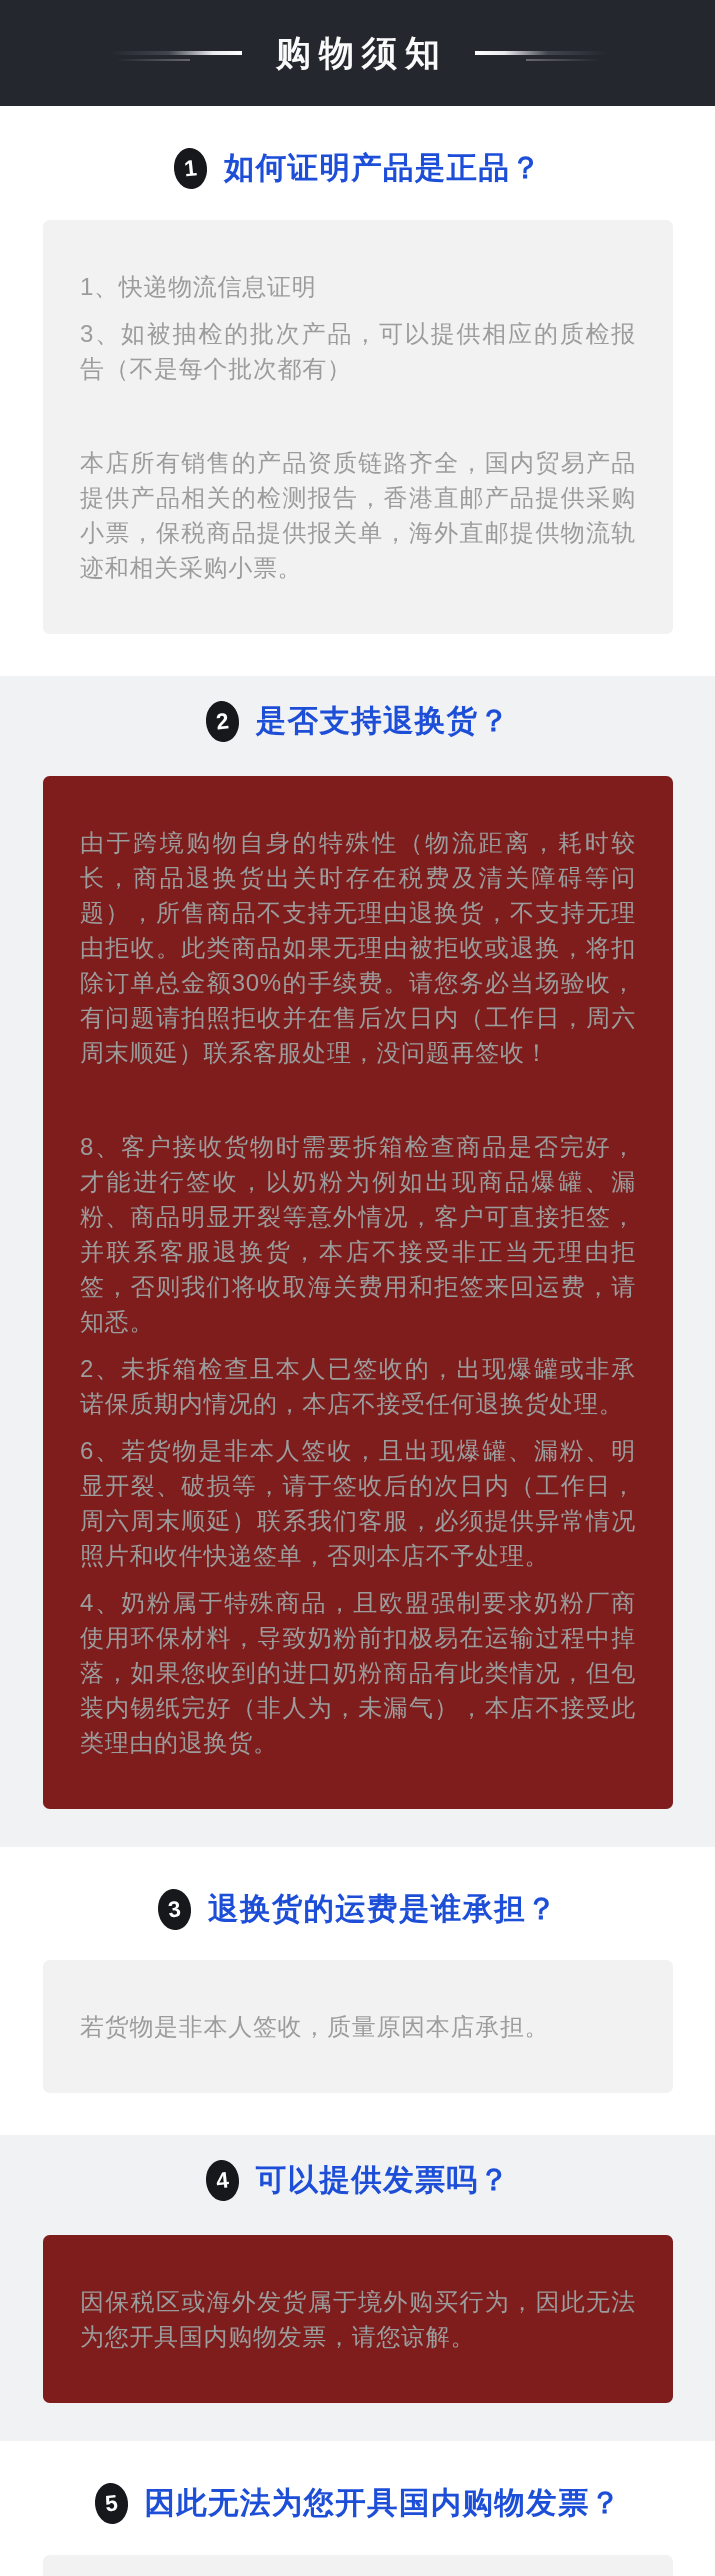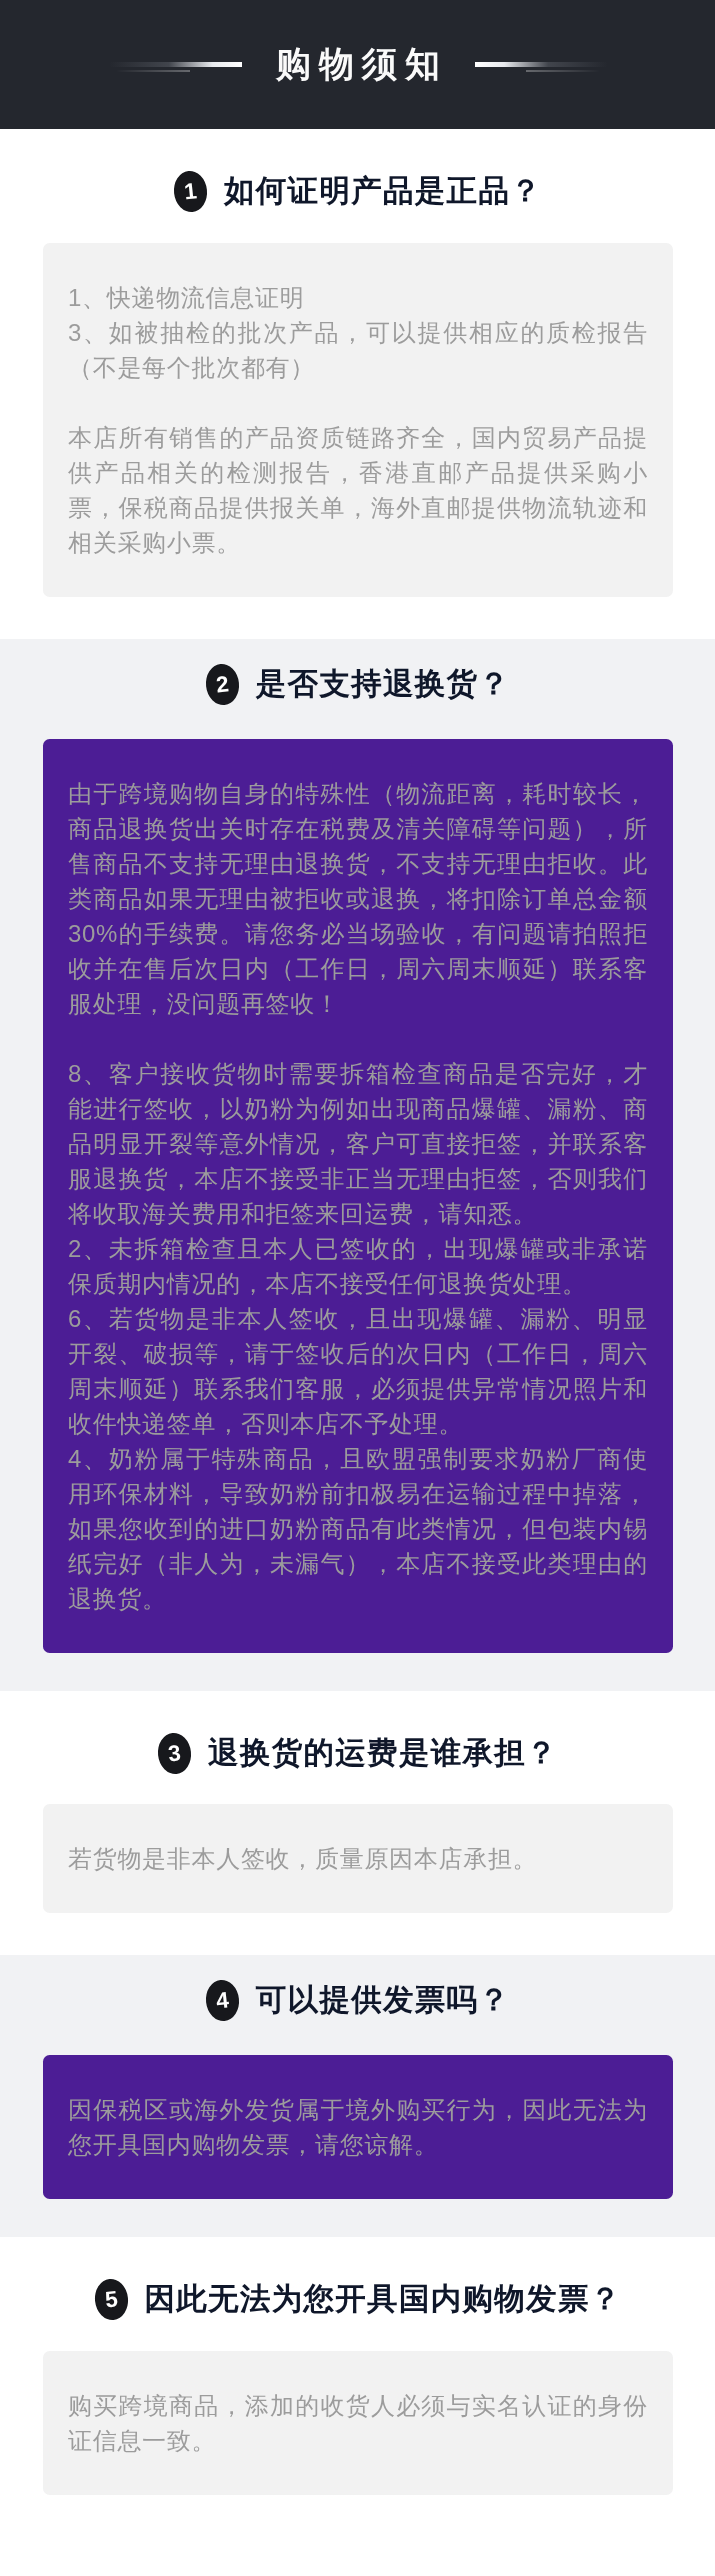"购物须知" .banner { height: 129px -> 106px }
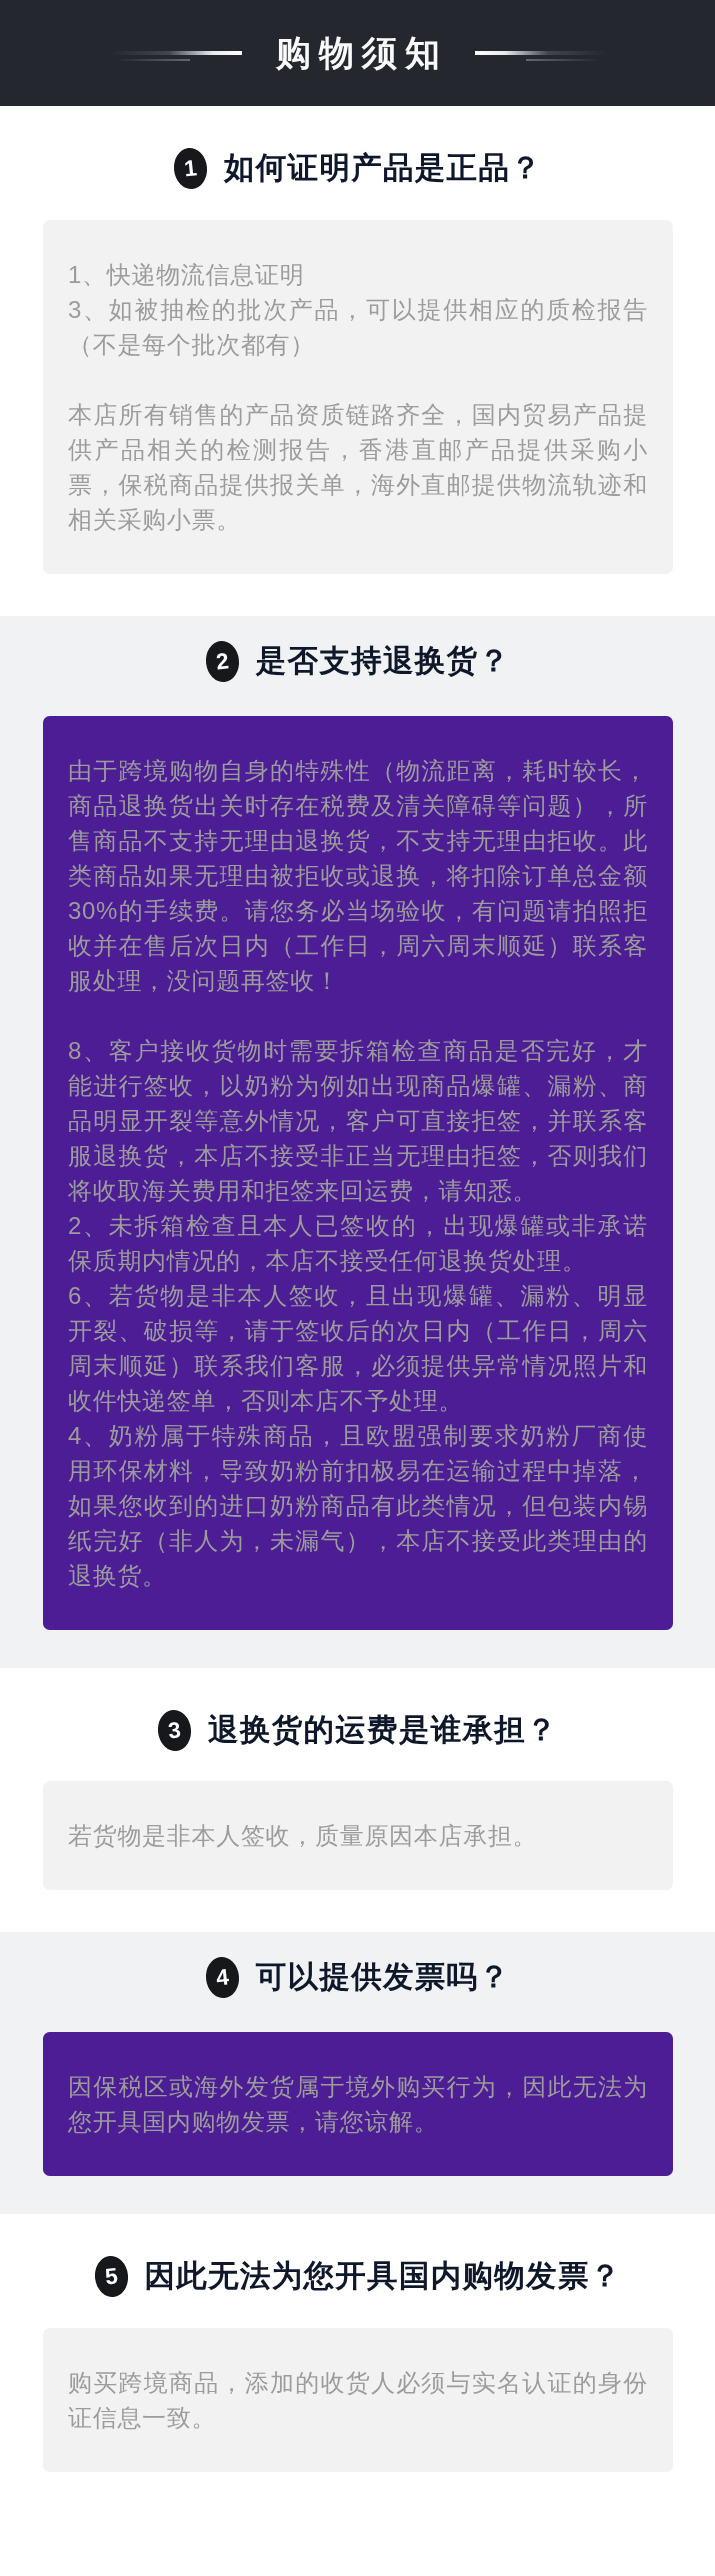"如何证明产品是正品？" .title { color: #0f172a -> #1d4ed8 }
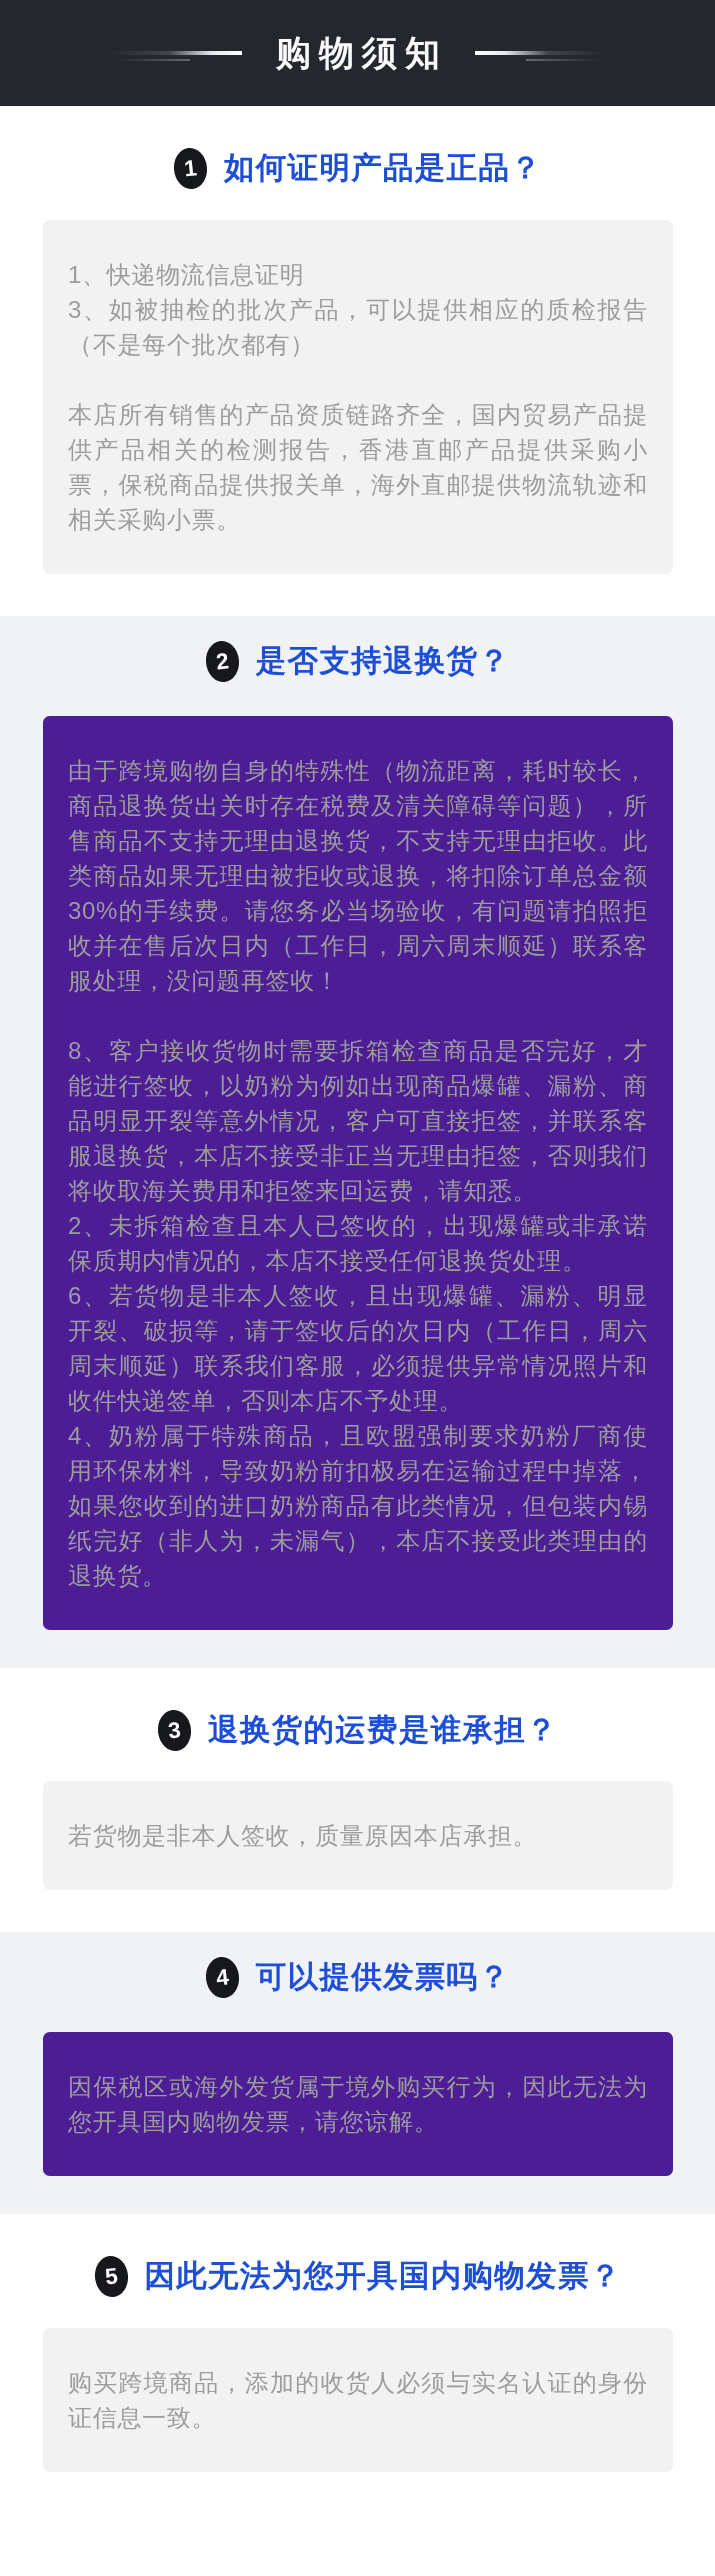"1、快递物流信息证明" .para { margin: 0 -> 12px }
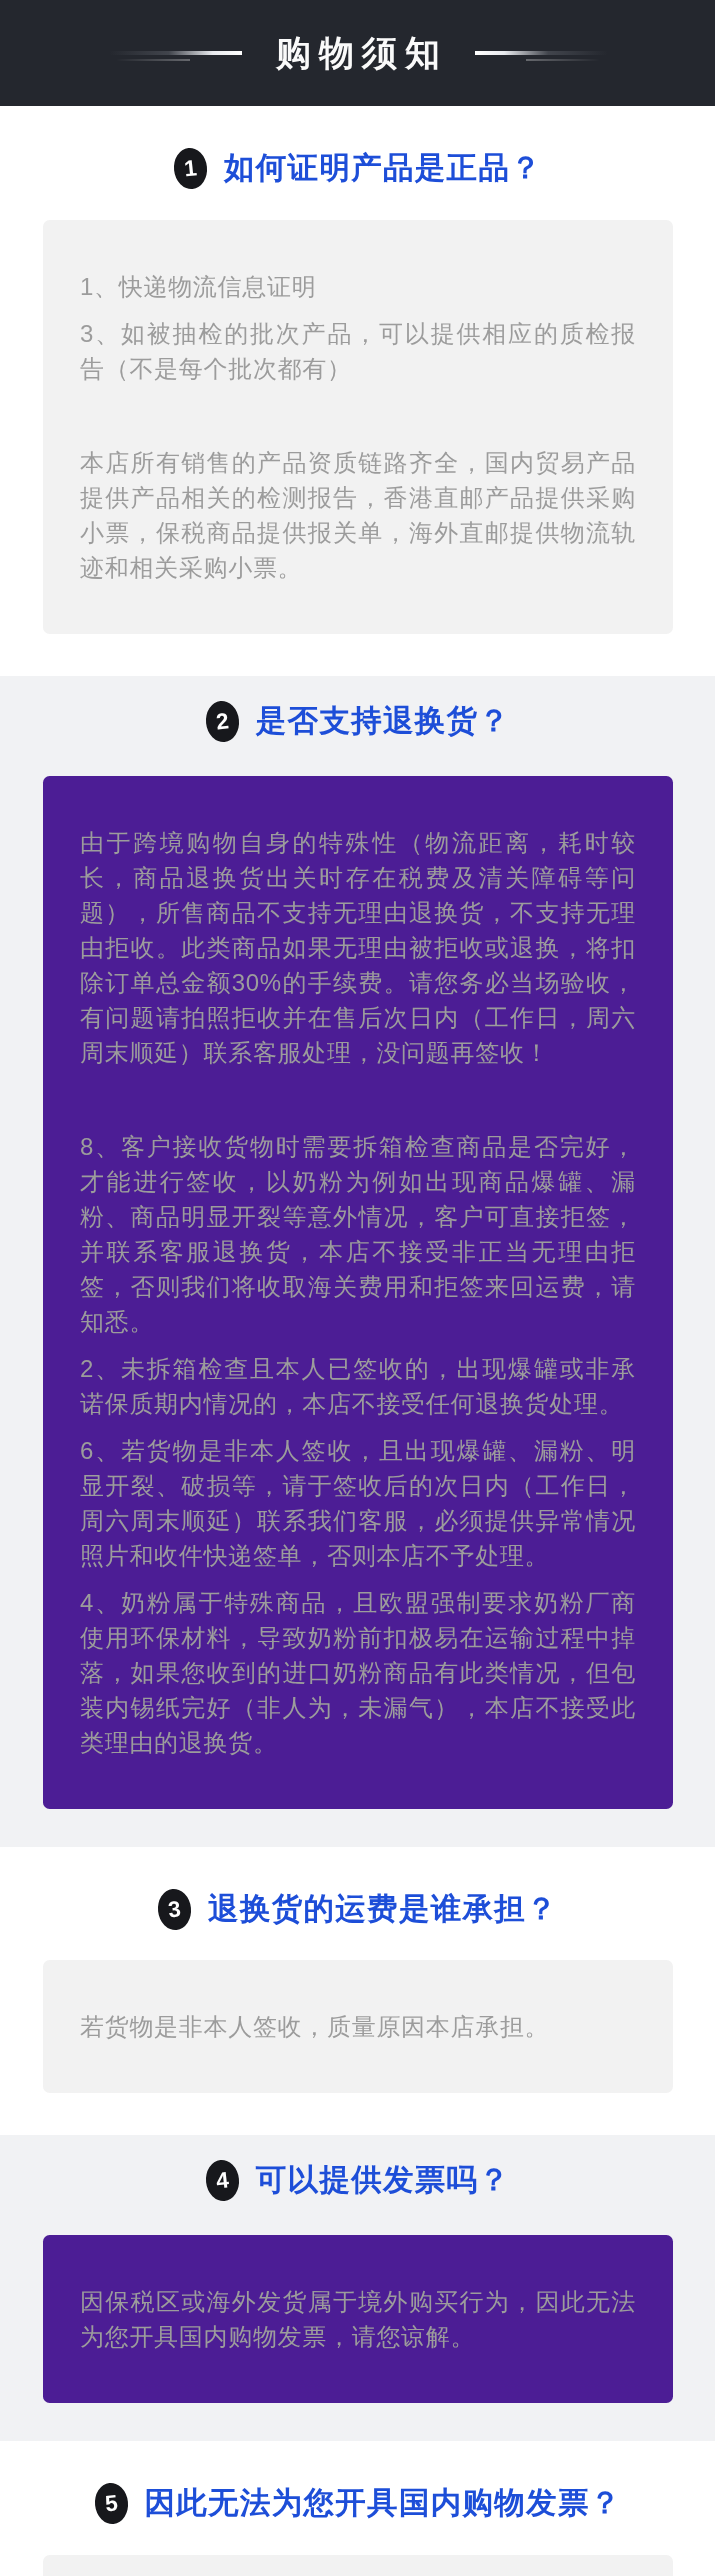"由于跨境购物自身的特殊性（物流距离，耗时较长，商品退换货出关时存在税费及清关障碍" .section.gray .box { background: #4c1d95 -> #7f1d1d }
